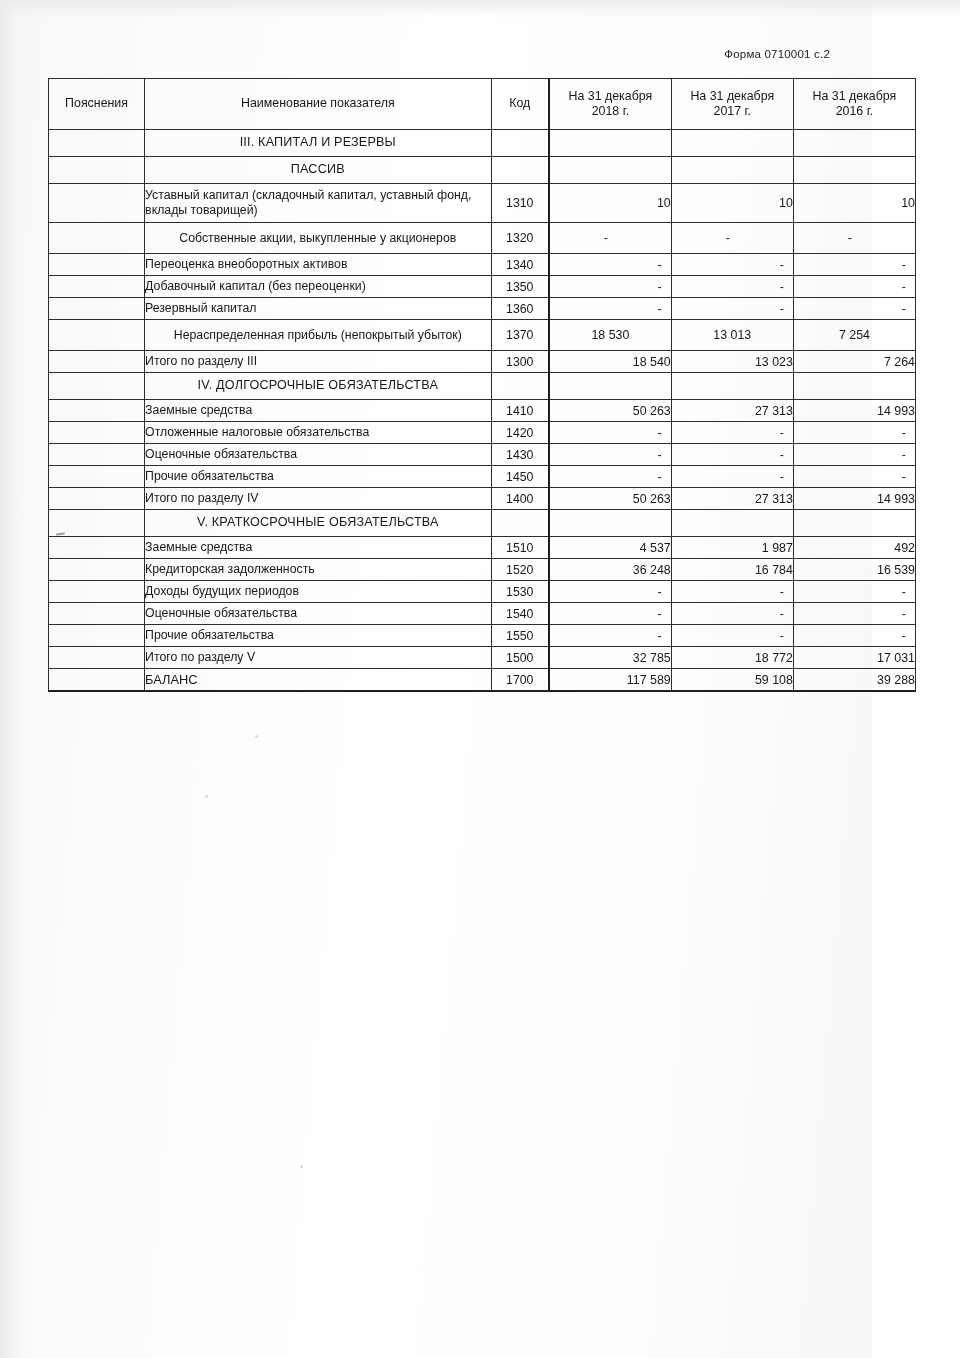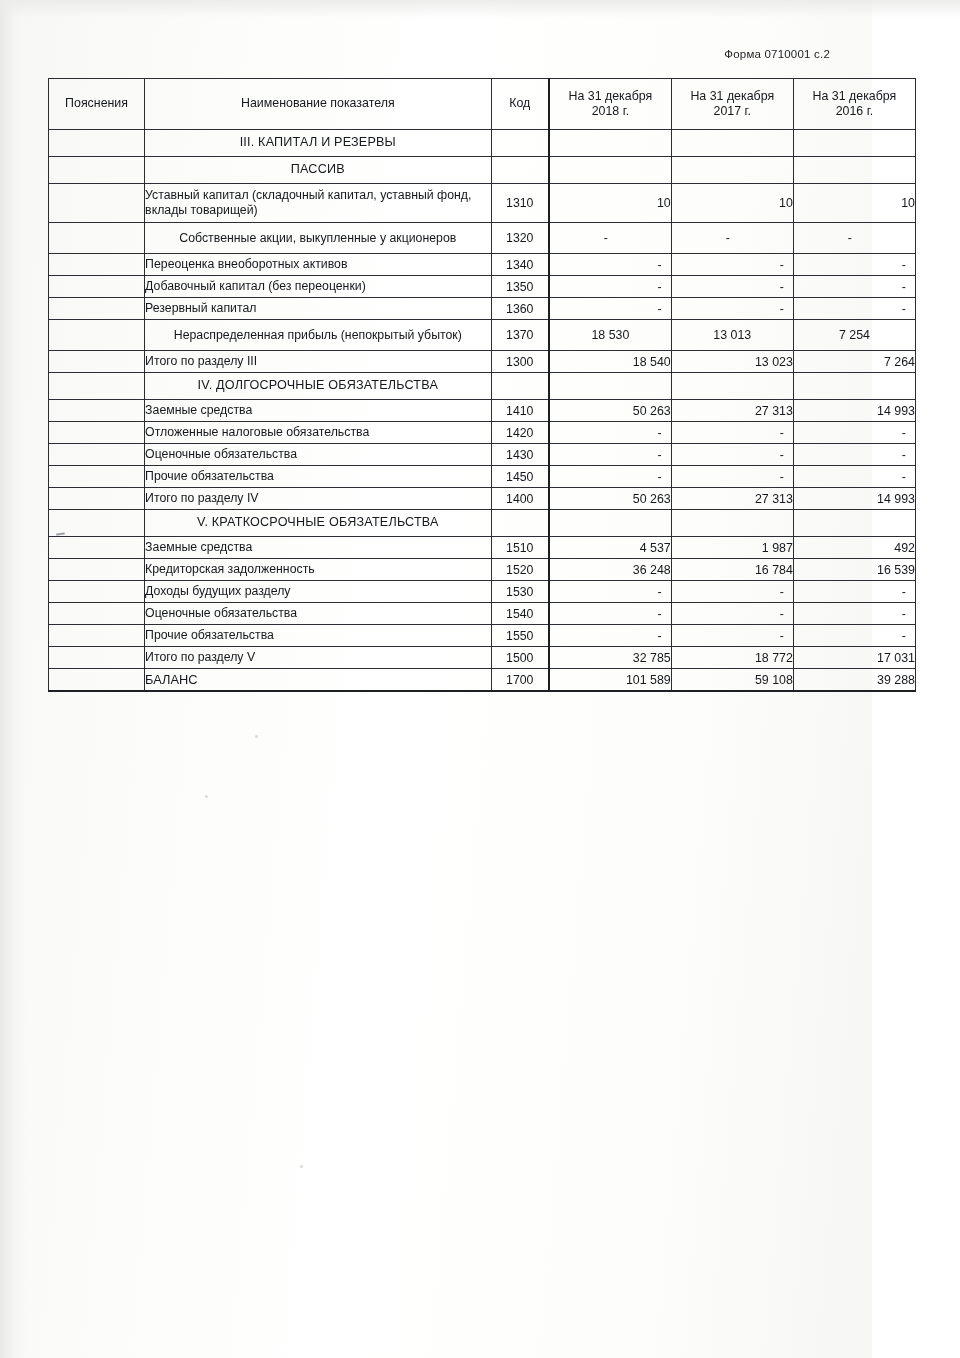"Доходы будущих разделу" td.name-cell { text: разделу -> периодов }
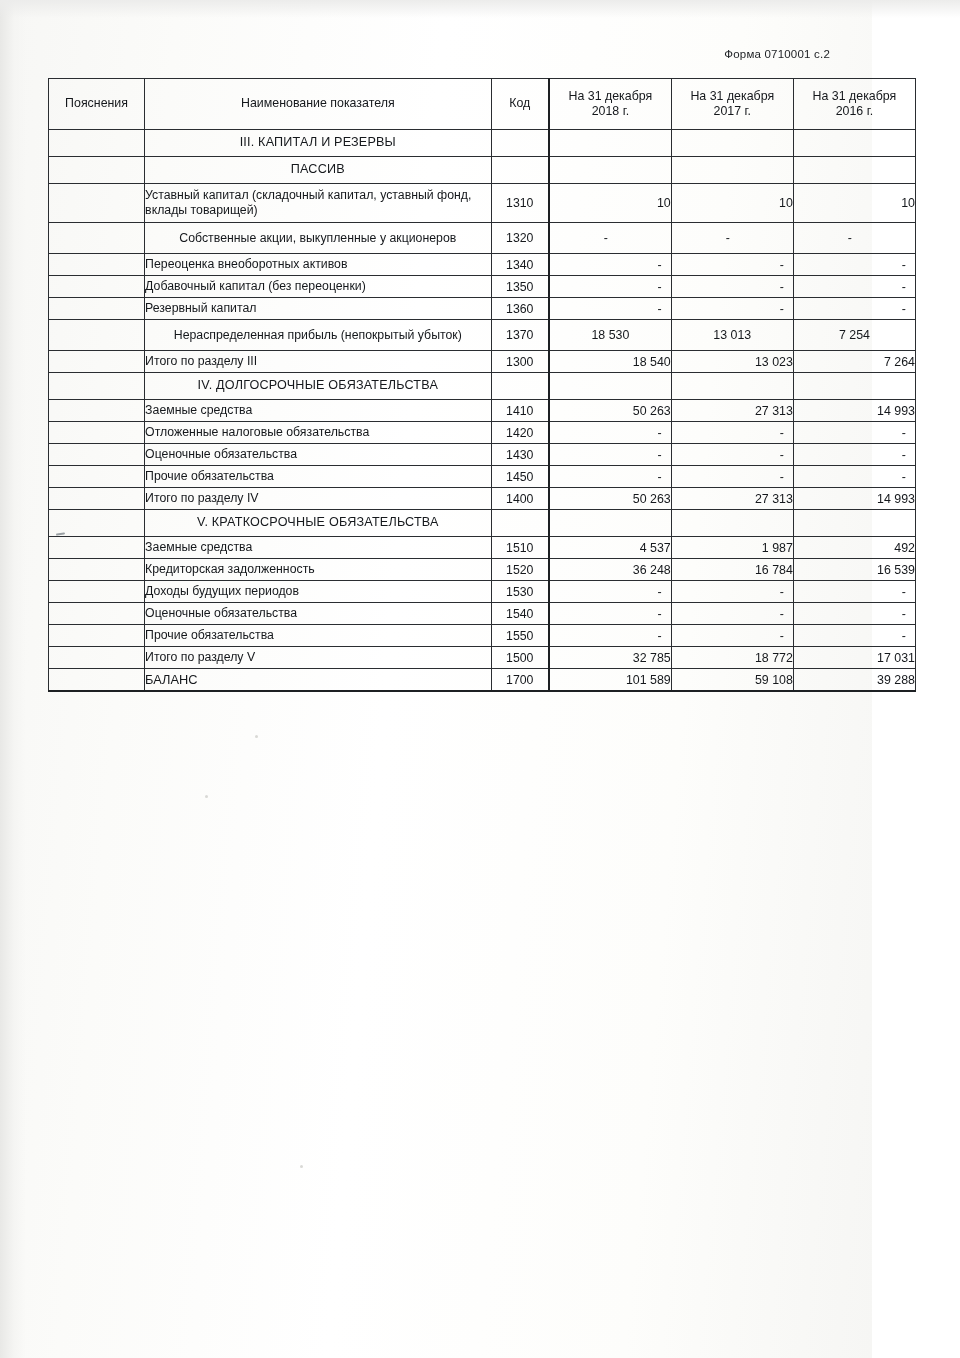"101 589" td.val-cell { text: 101 589 -> 117 589 }
